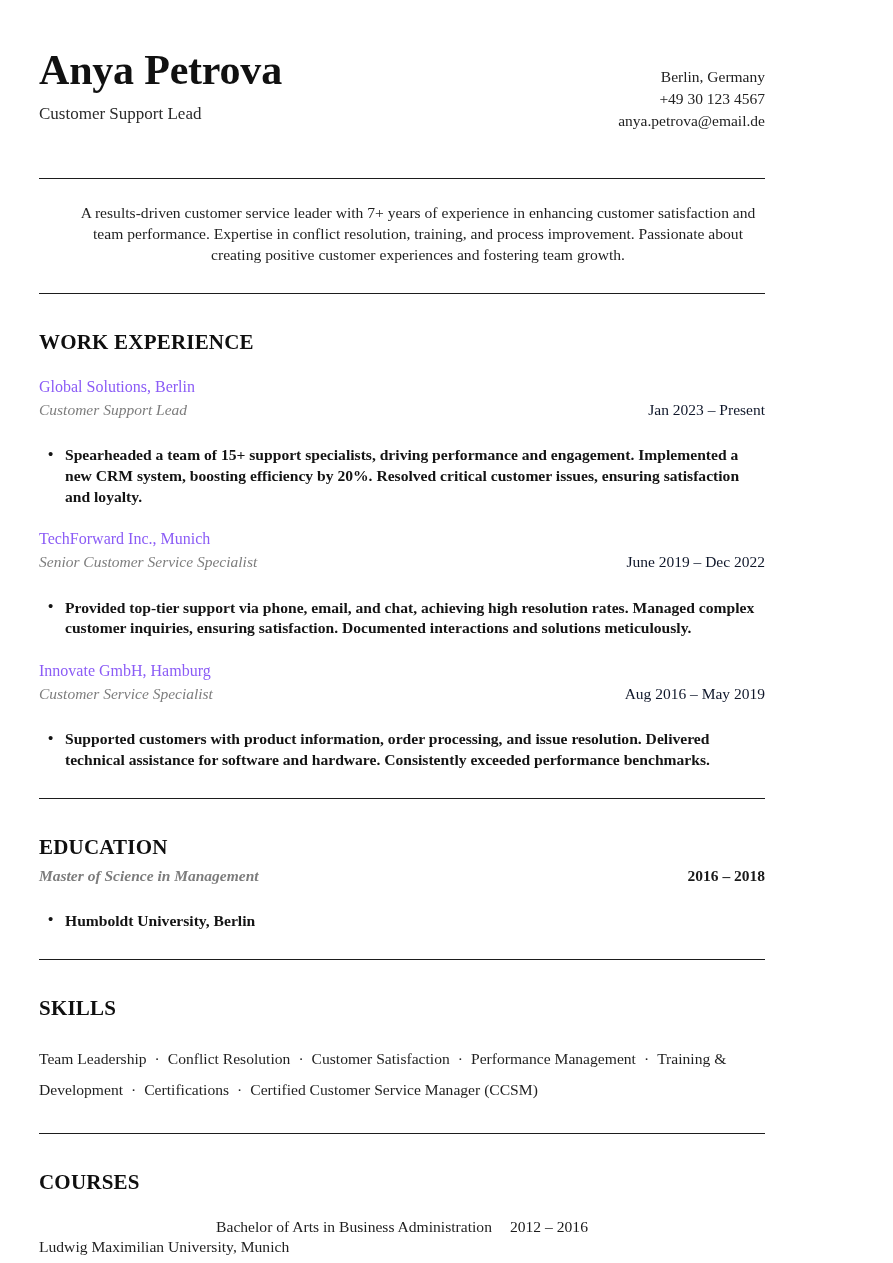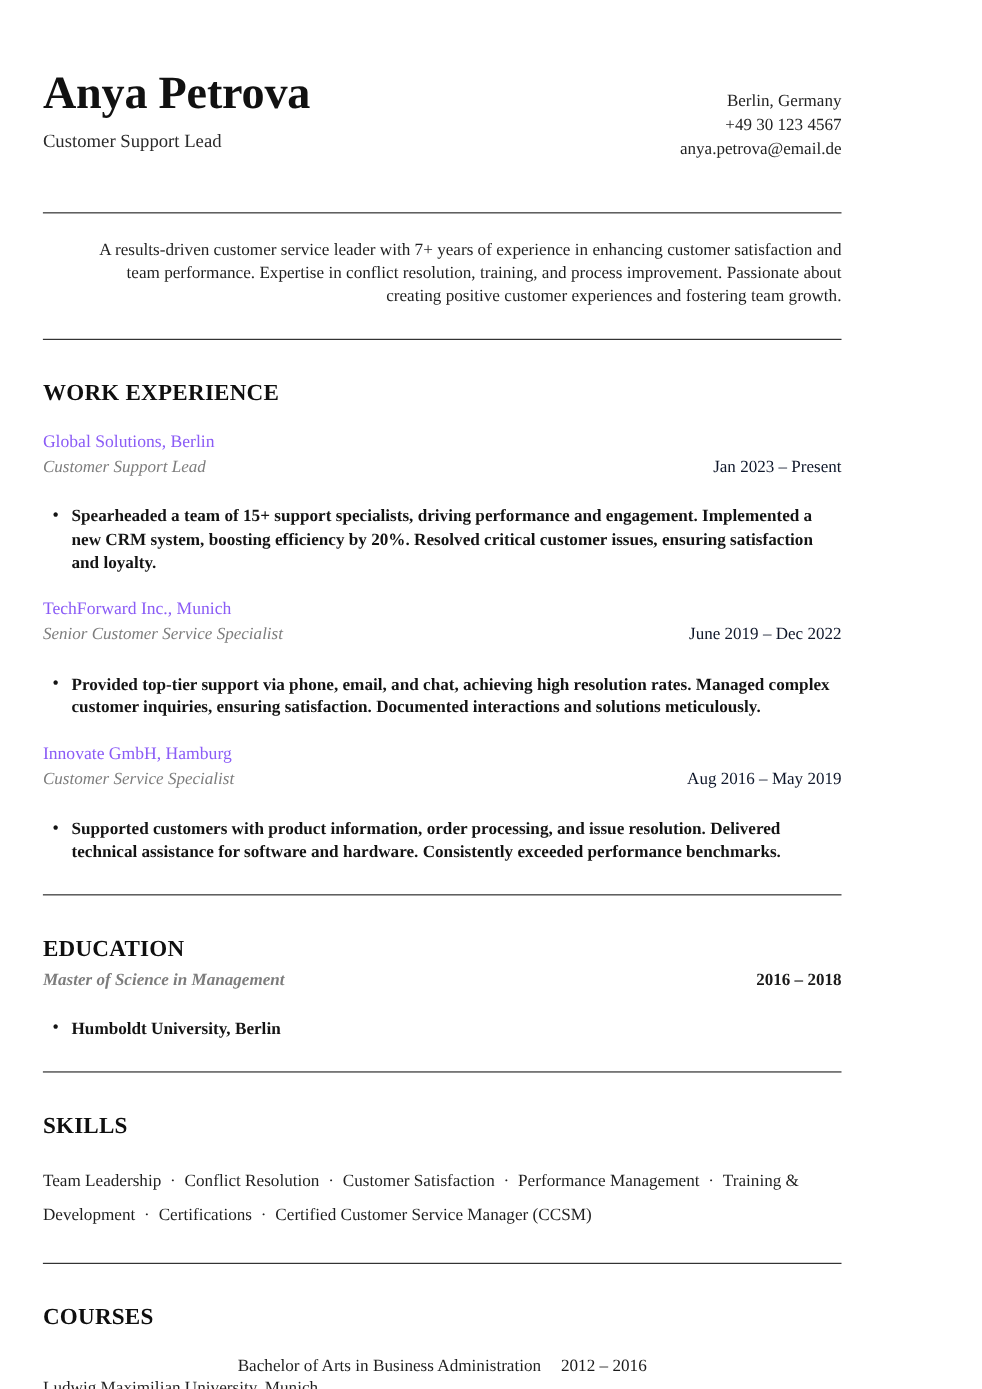"Anya Petrova" .page { padding: 16px 40px 0 39px -> 1px 40px 0 39px }
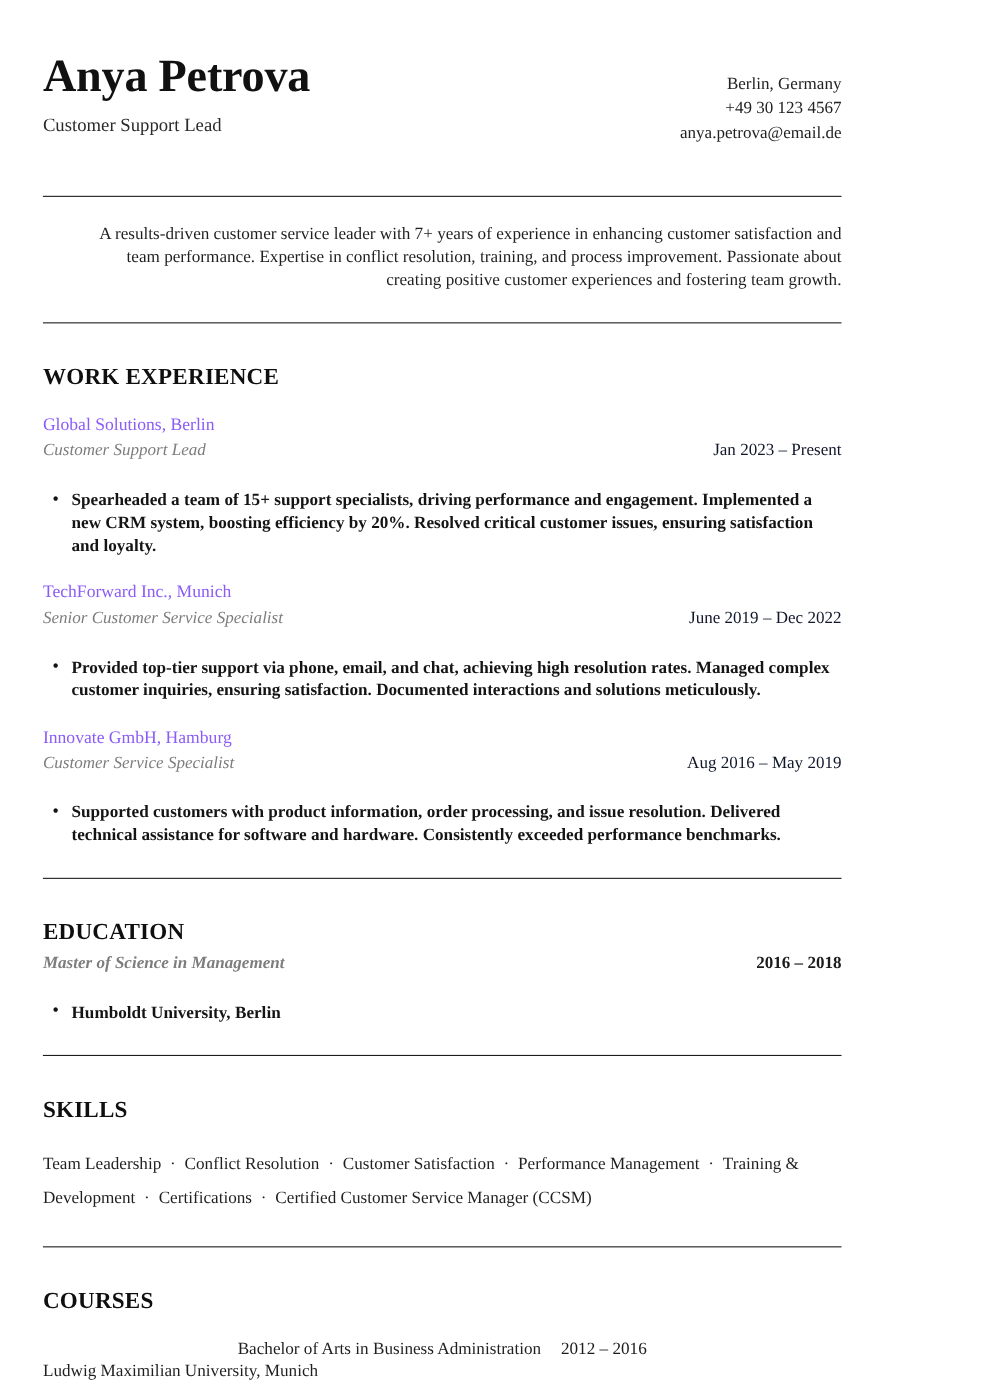"A results-driven customer service leader" .summary { text-align: right -> center }
